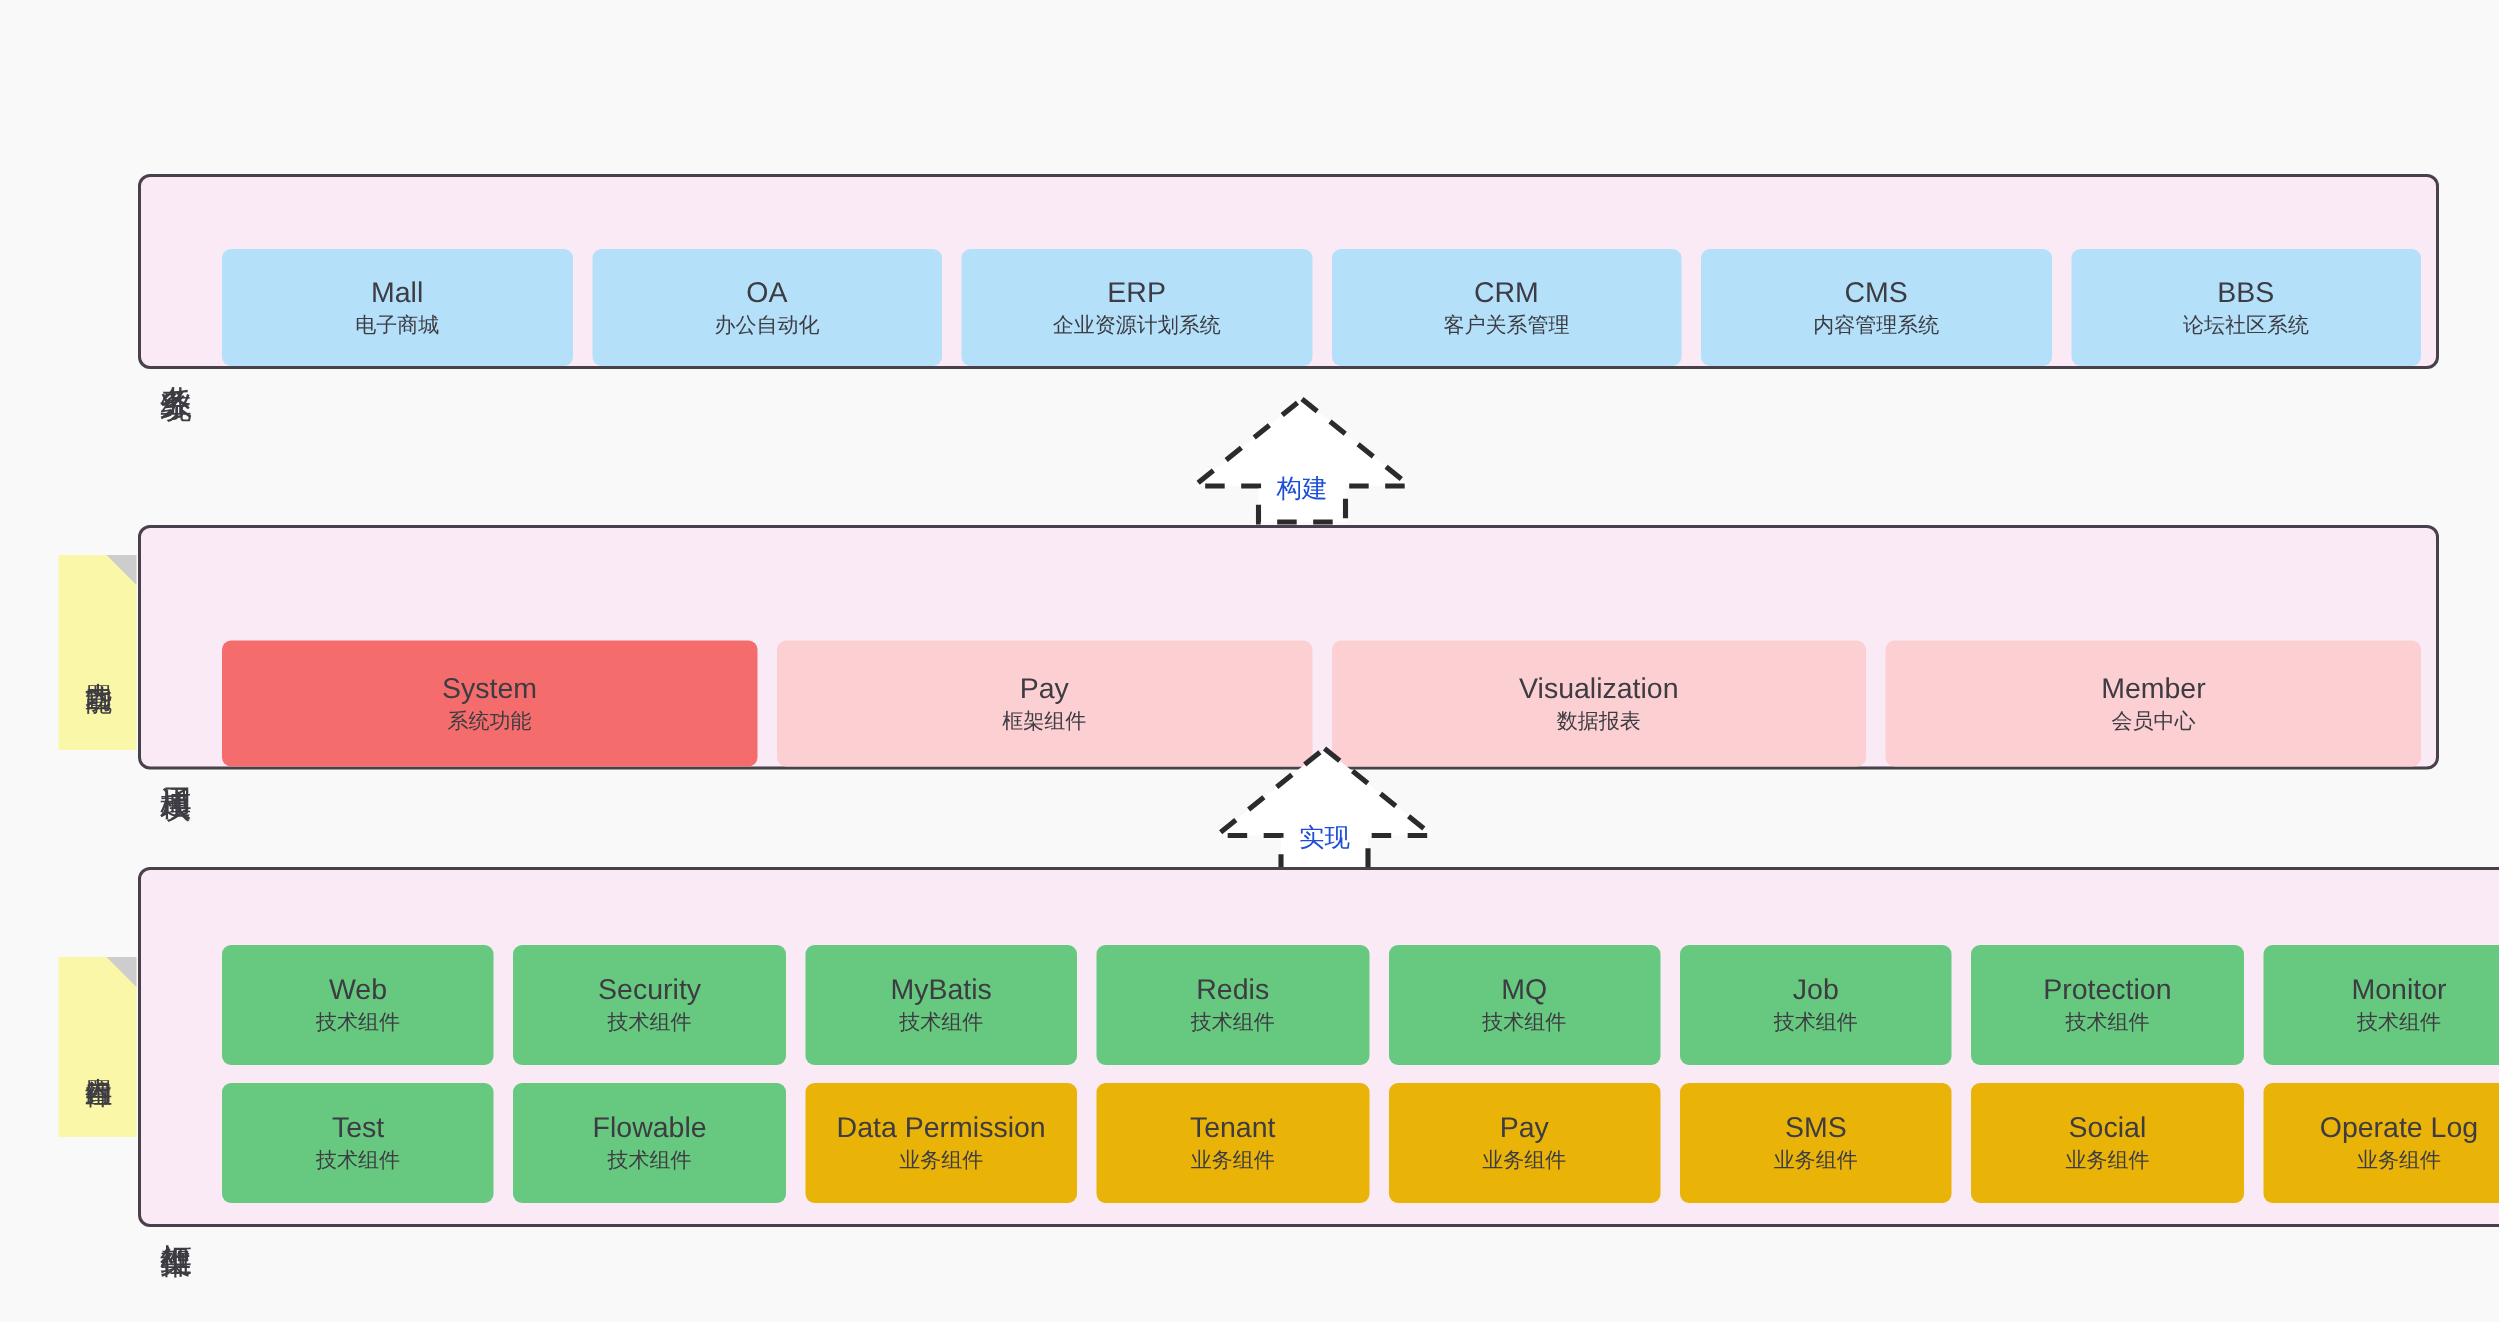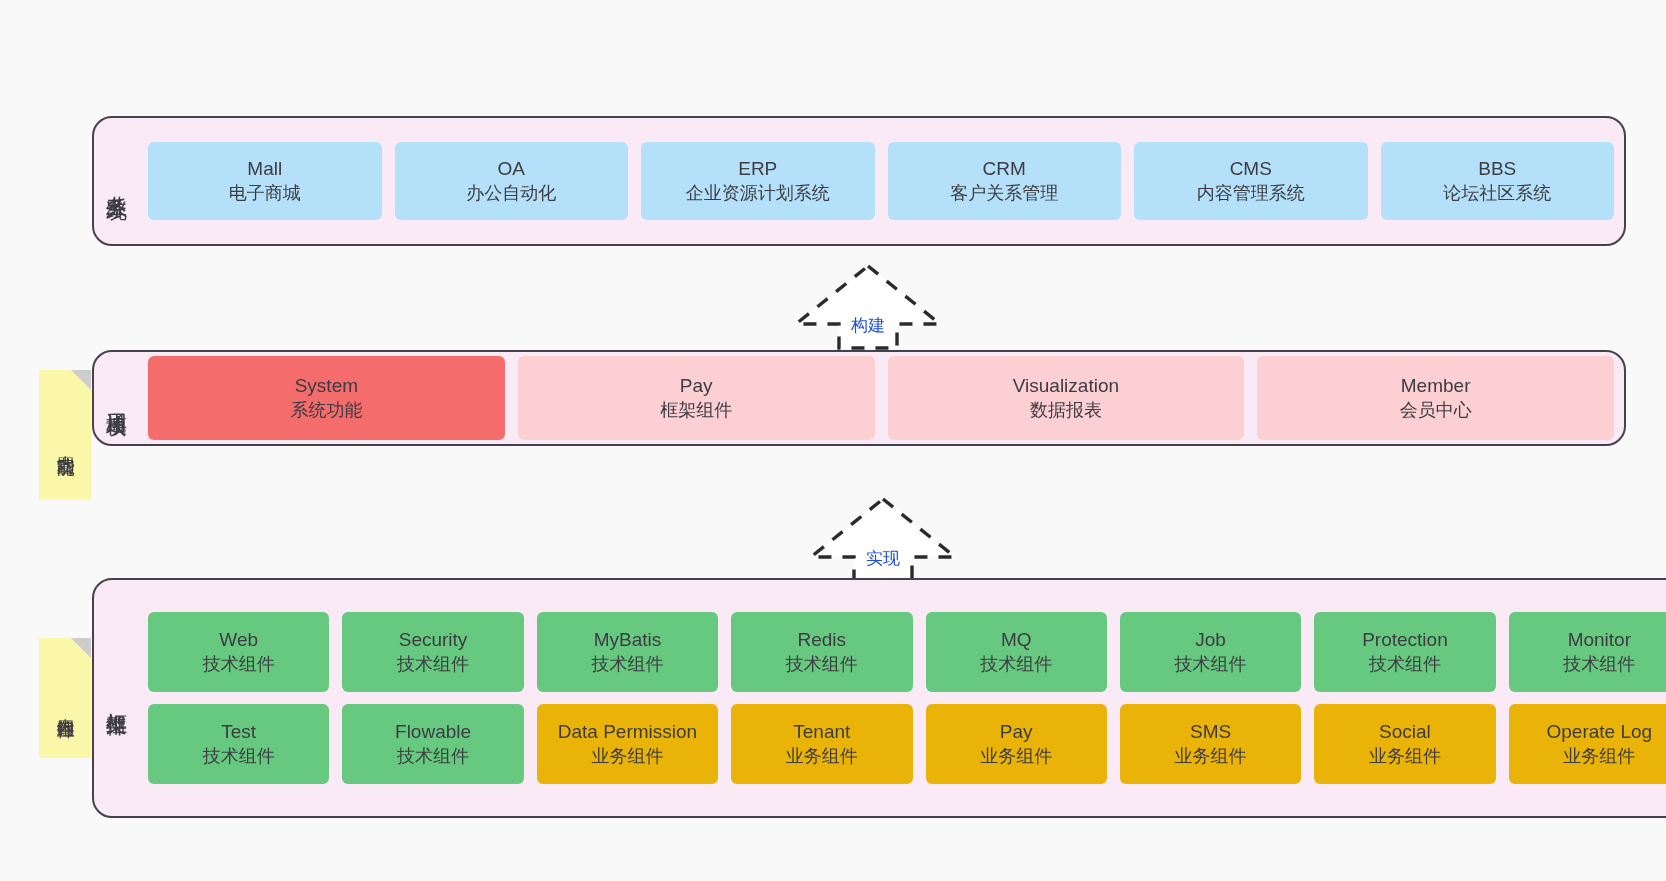"Mall" .layer { align-items: center -> flex-end; border-radius: 20px -> 8px }
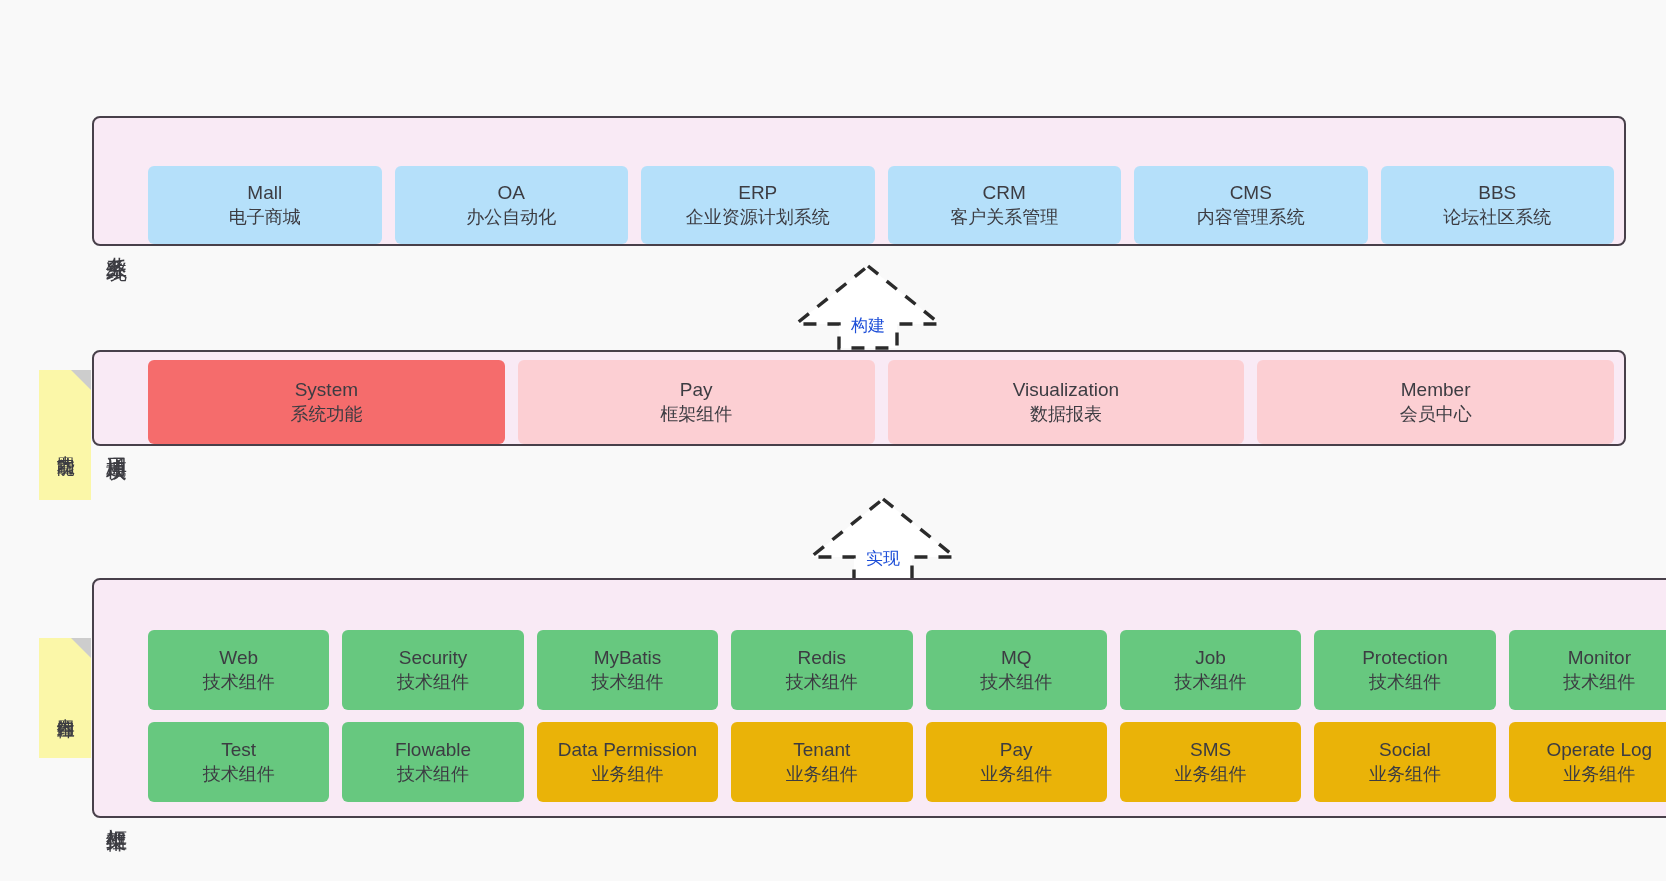"电子商城" .card .cn { font-size: 18px -> 14px }
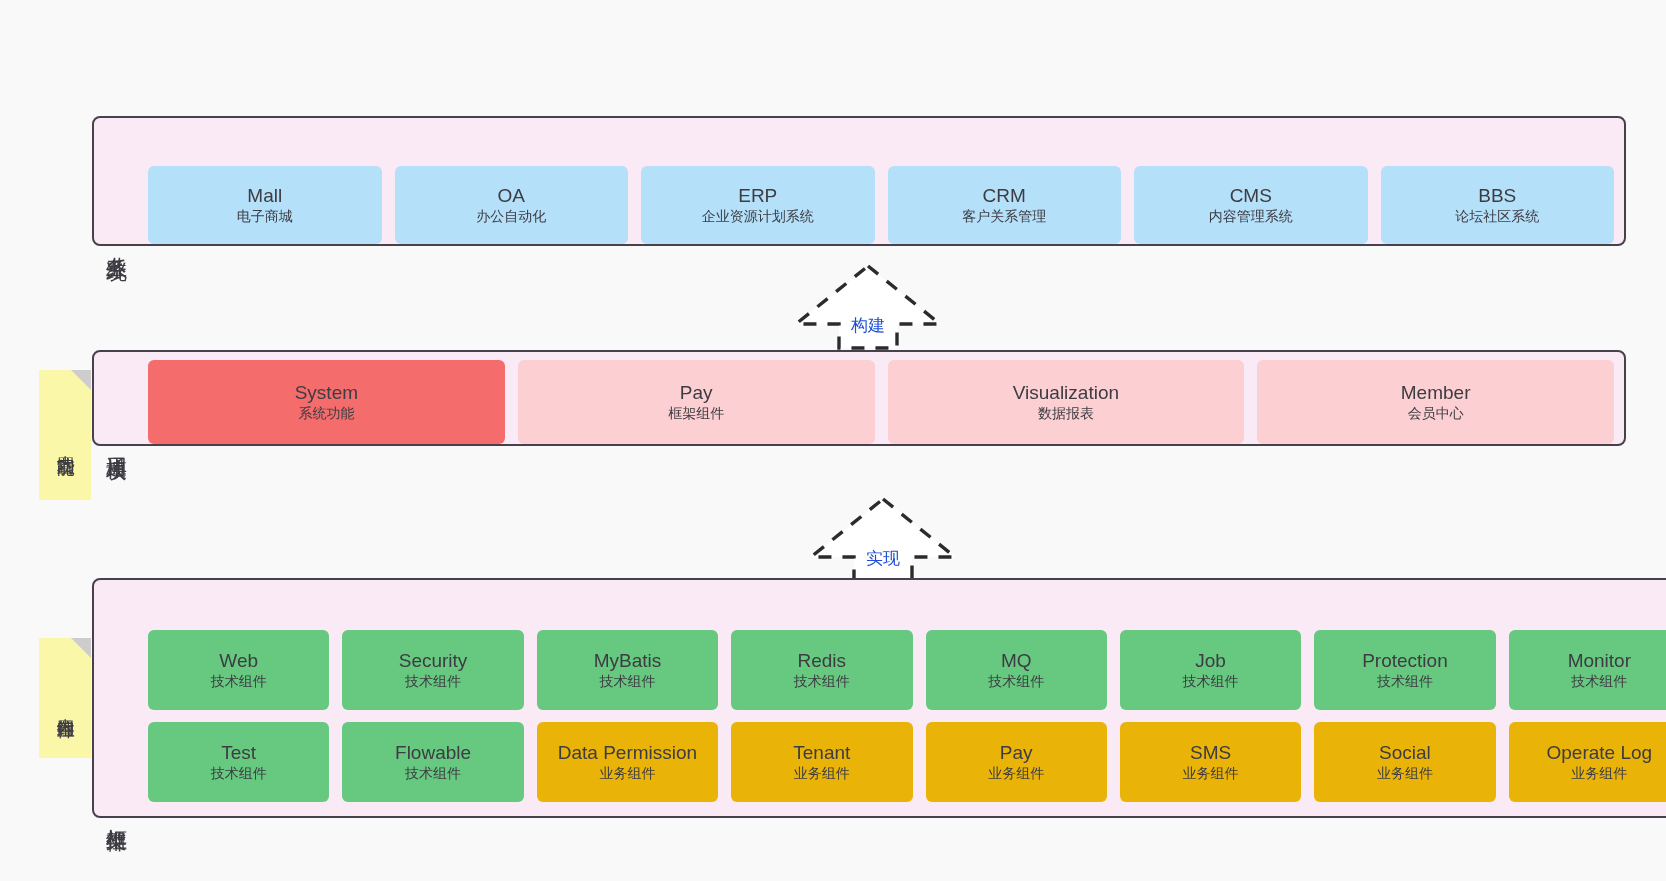"System" div.layer { height: 96px -> 163px }
